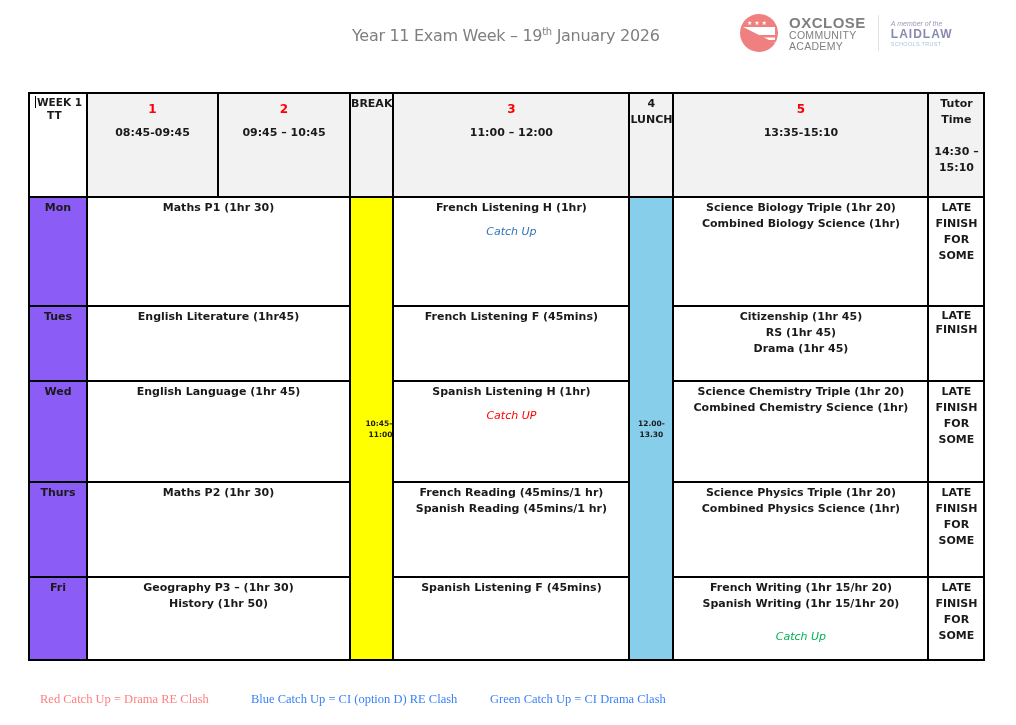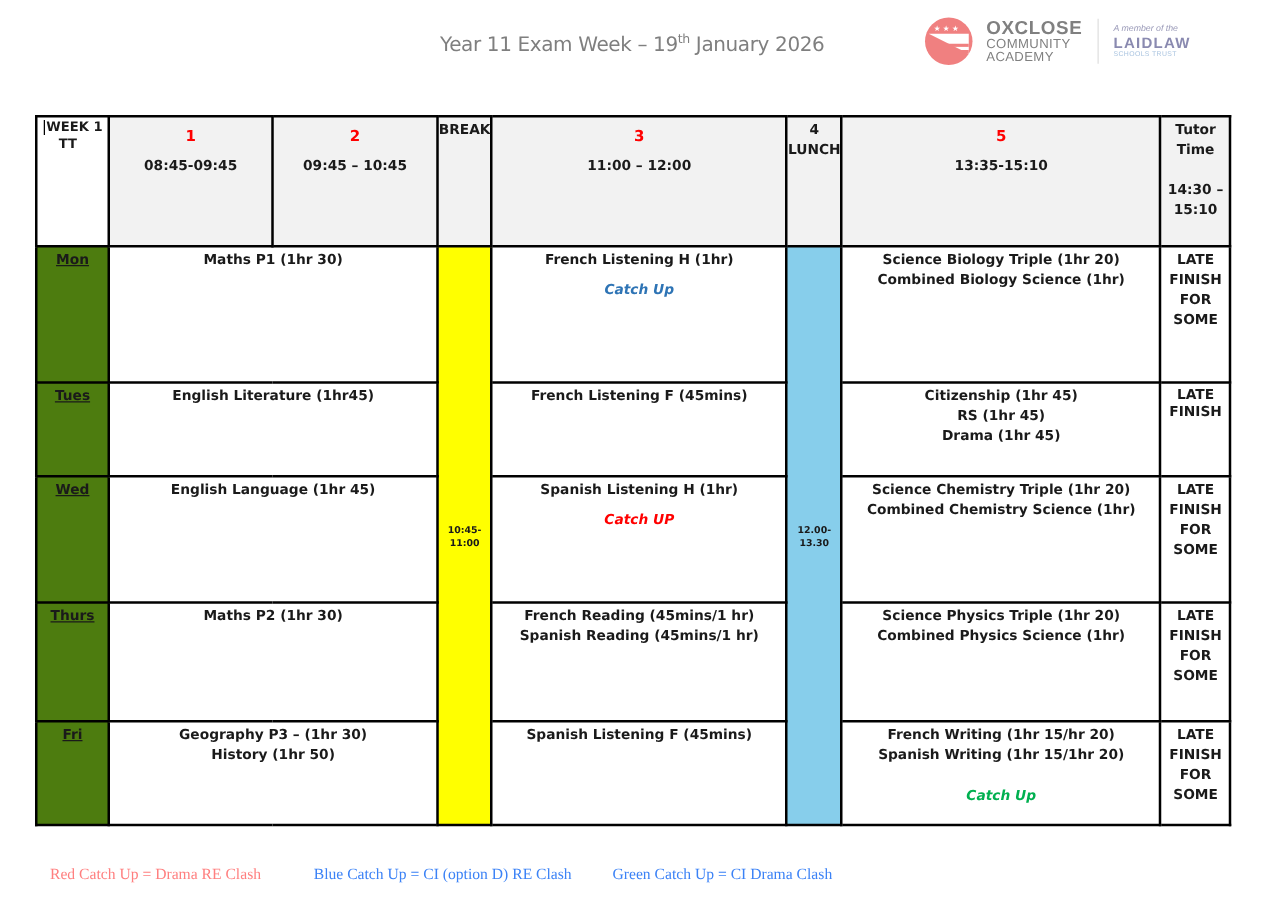"Mon" .day { background: #4d7c0f -> #8b5cf6; text-decoration: underline -> none }
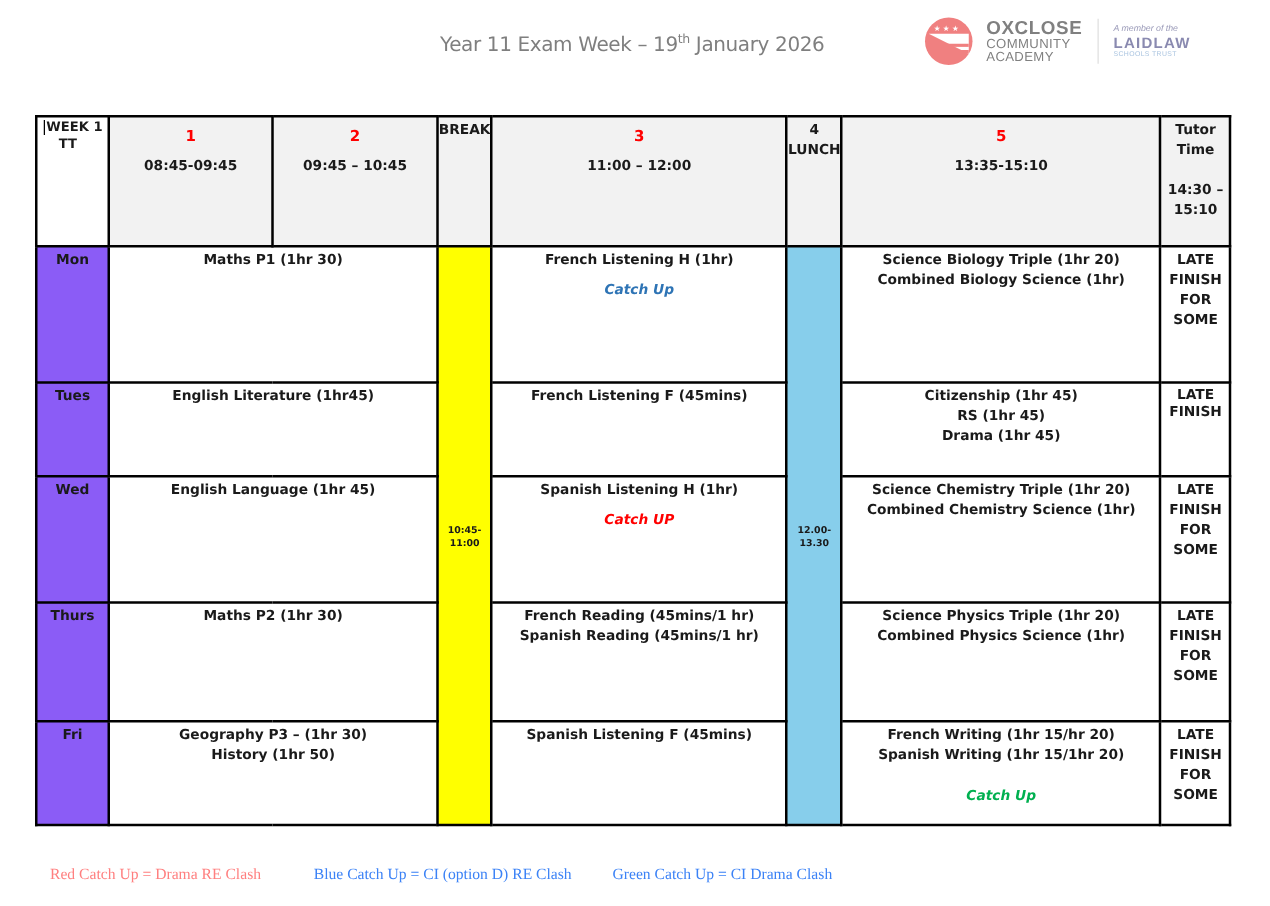"Catch Up" .catch { font-weight: bold -> normal }
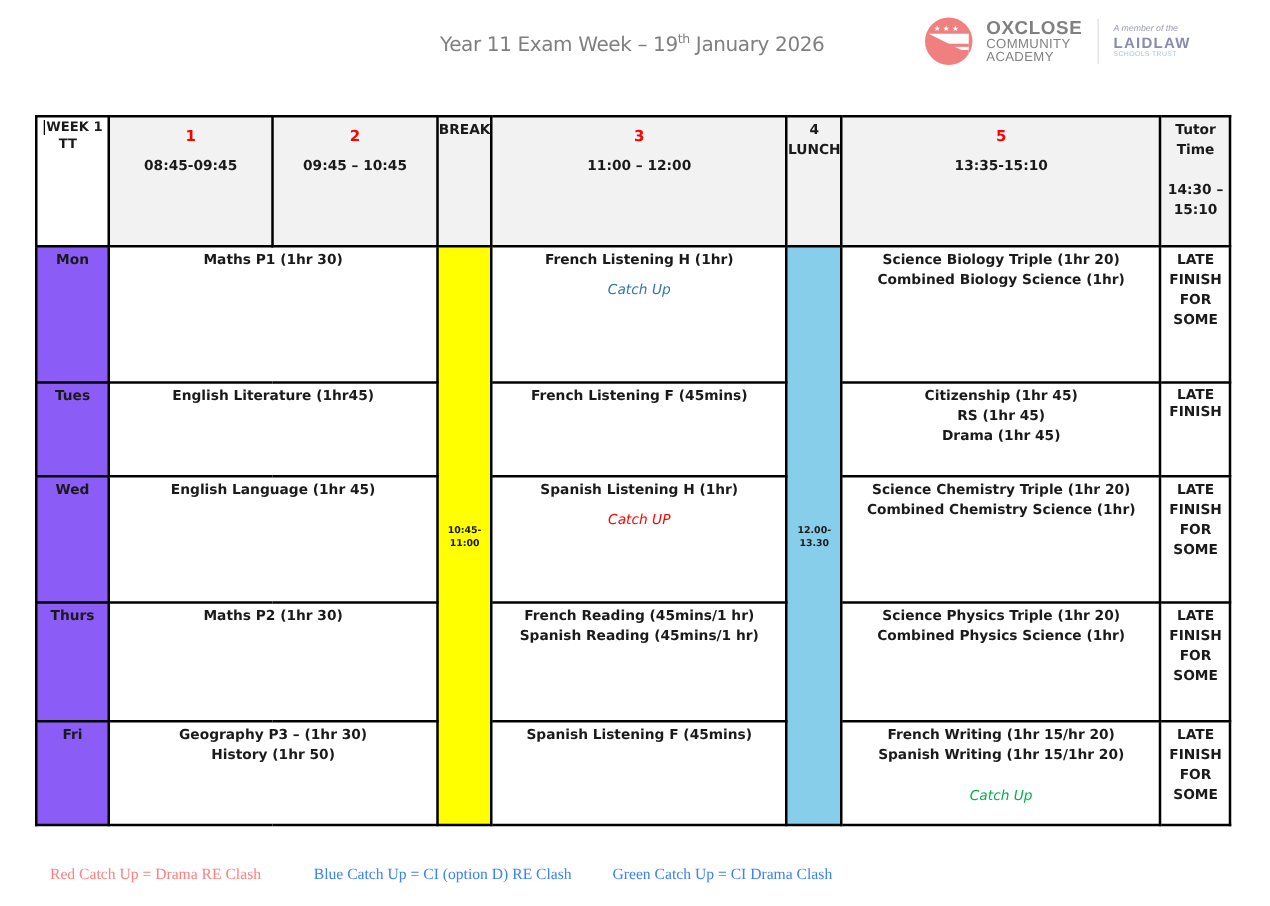"10:45-" .span-time { text-align: none -> right }
